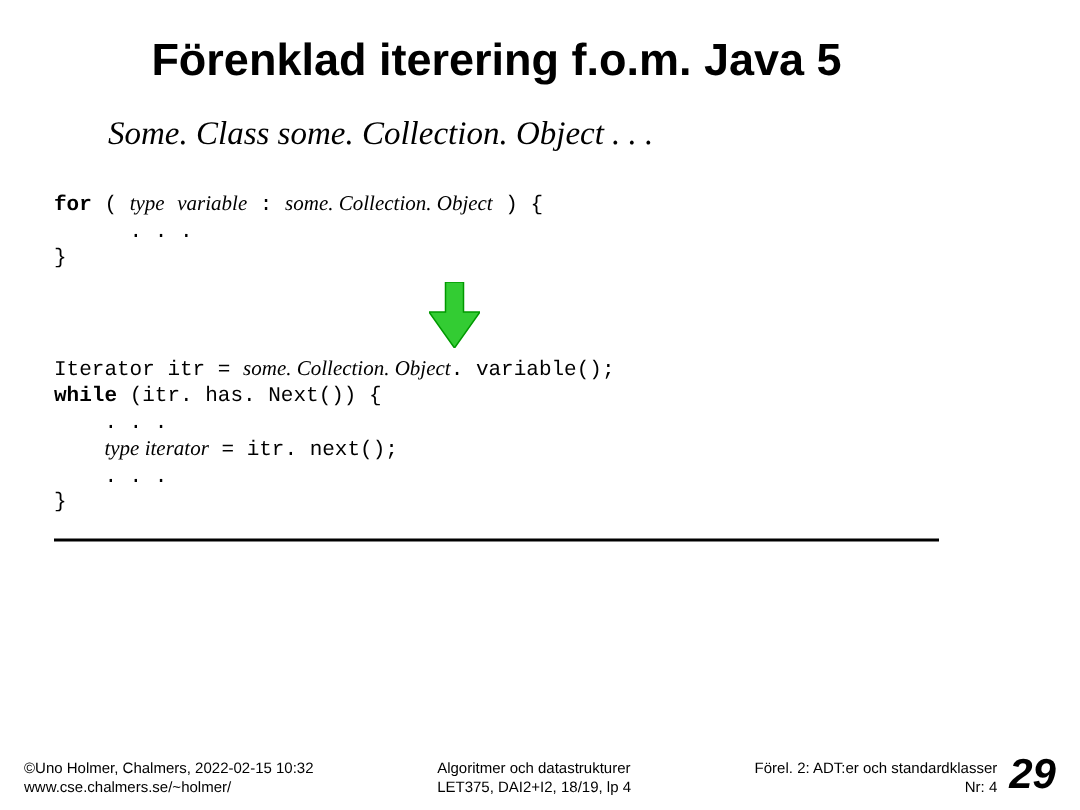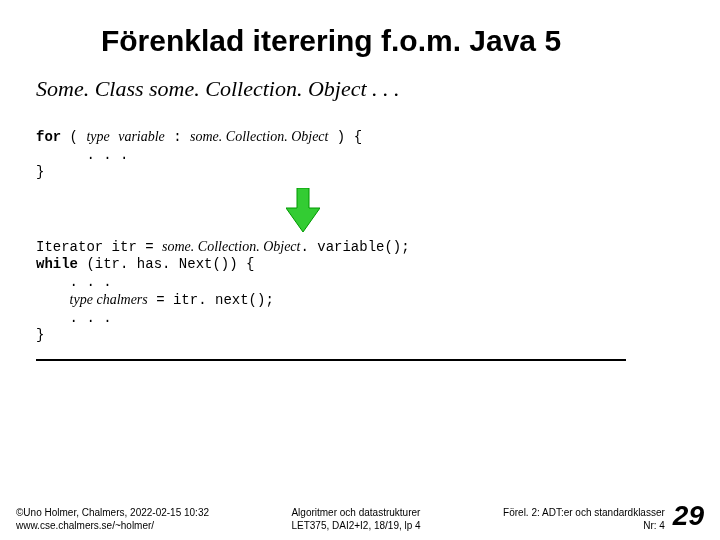"Some. Class some. Collection. Object" .decl { margin-left: none -> 36px }
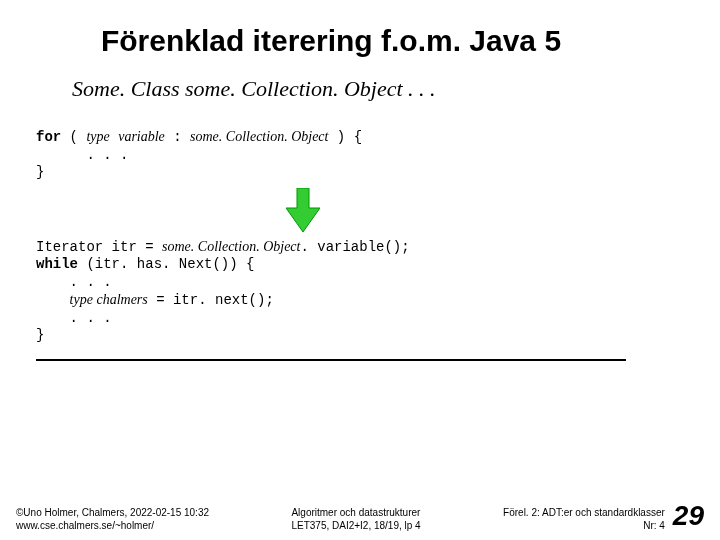"type chalmers" span.ital { text: chalmers -> iterator }
